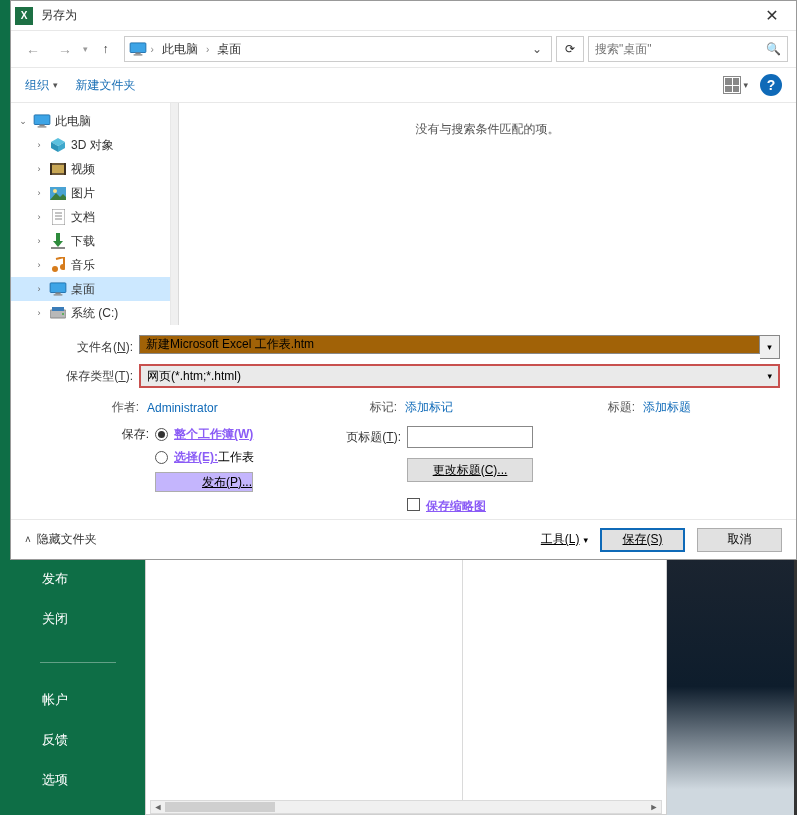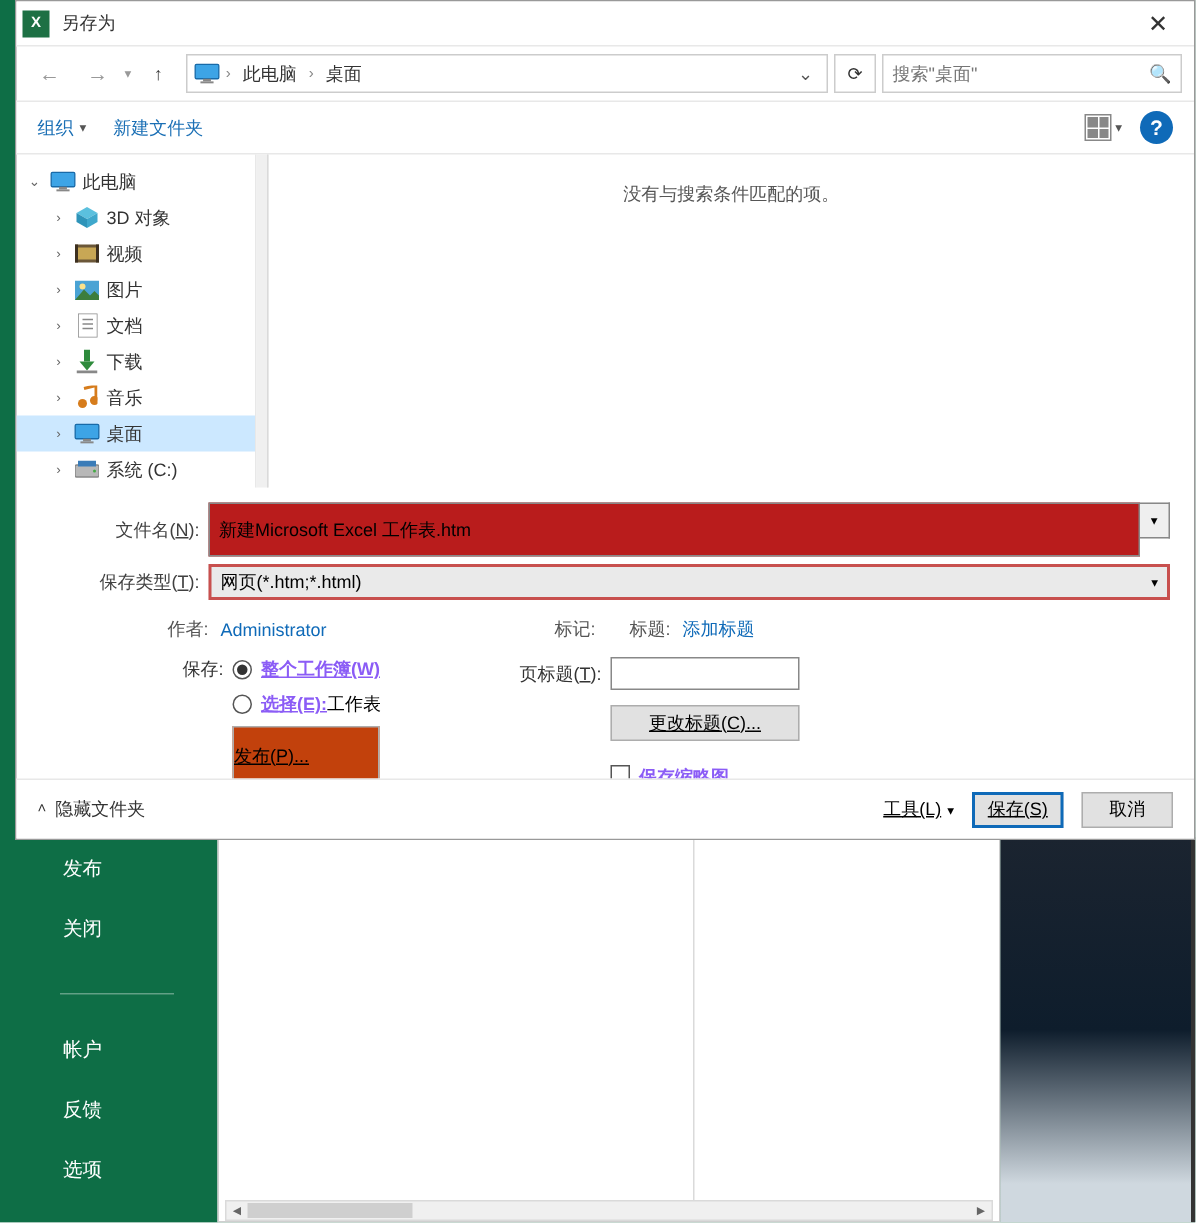"新建Microsoft Excel 工作表.htm" .form-input { background: #b91c1c -> #a16207; height: 36px -> 19px }
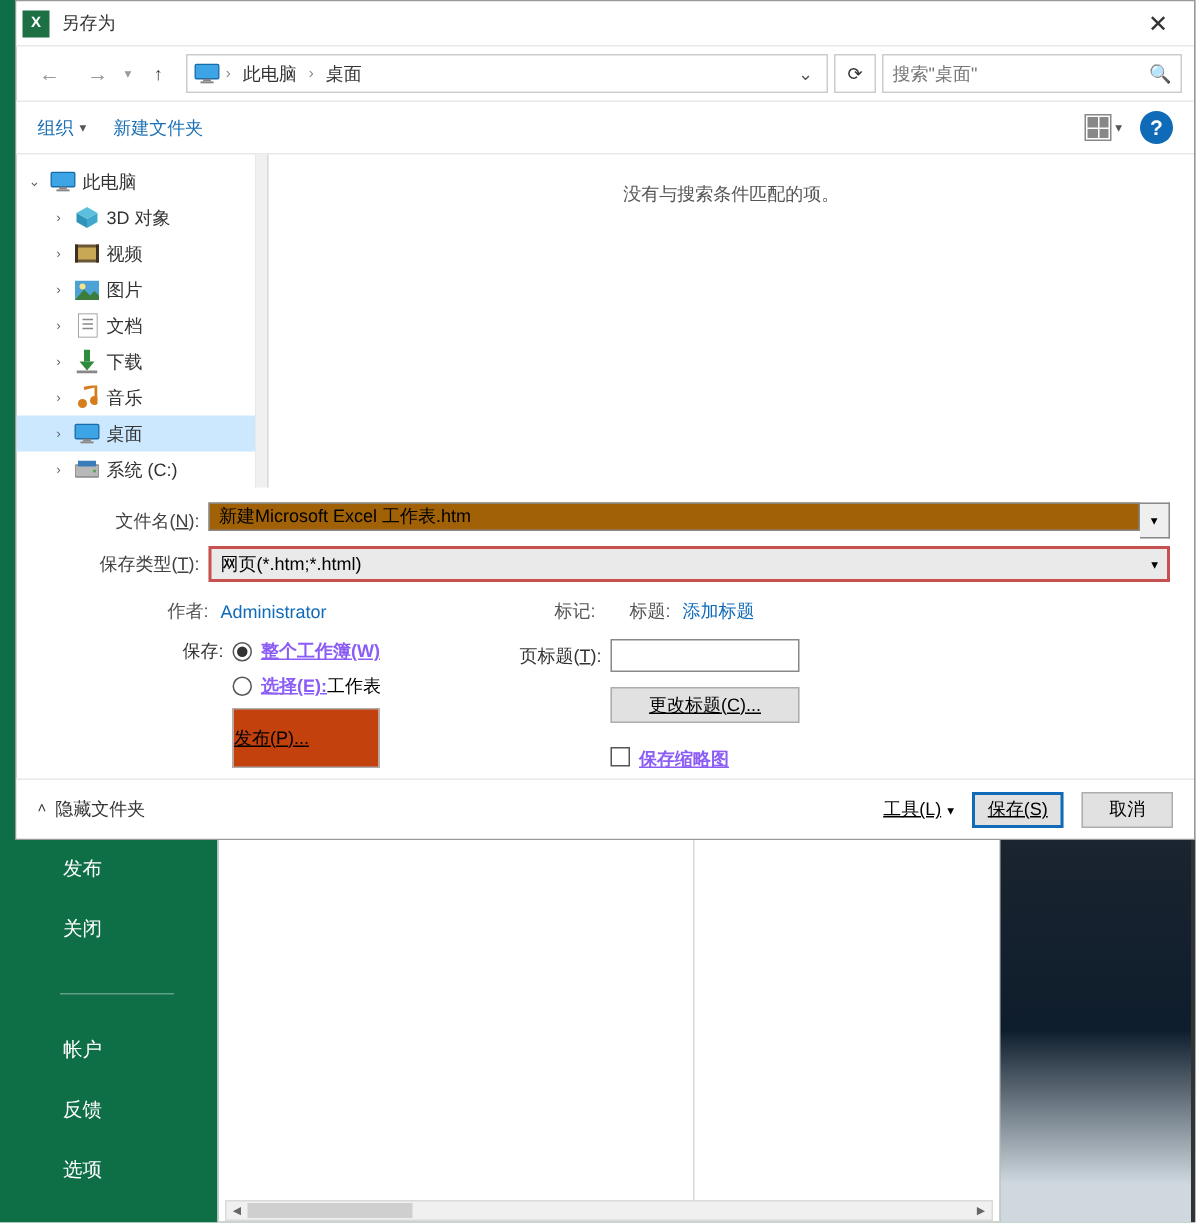"添加标记" div.meta-value { html: none -> <div>添加标记</div> }
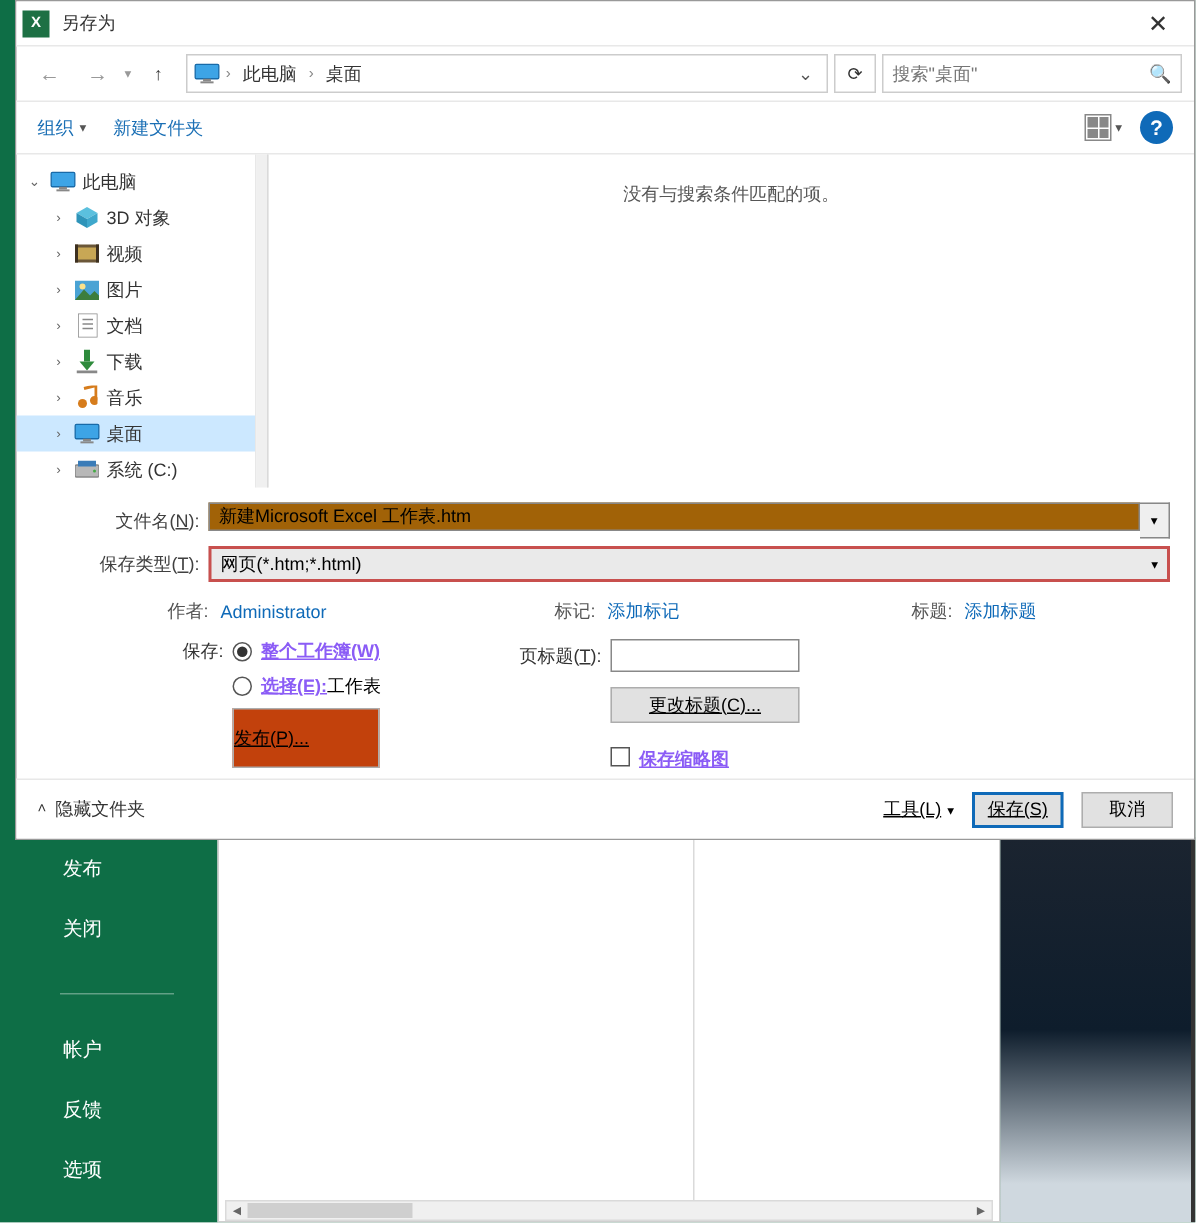"发布(P)..." .publish-btn { background: #c2410c -> #c4b5fd; height: 40px -> 20px; justify-content: flex-start -> flex-end }
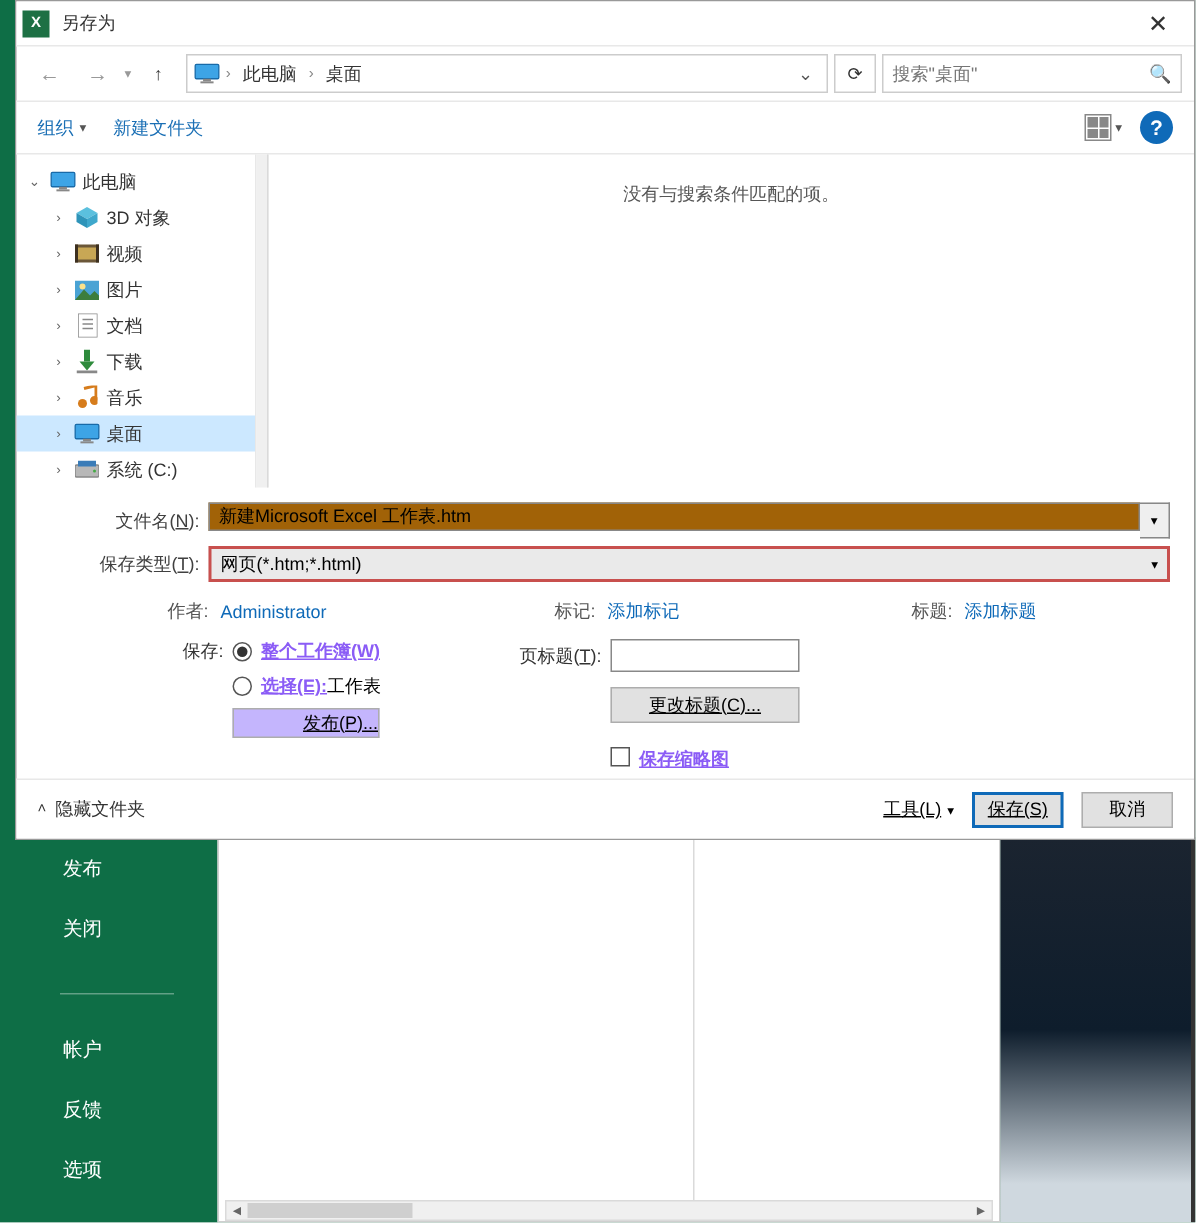"保存(S)" .dlg-btn { width: 61px -> 85px }
